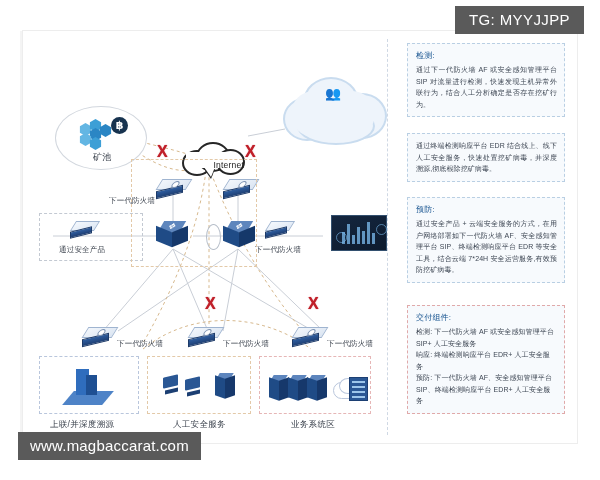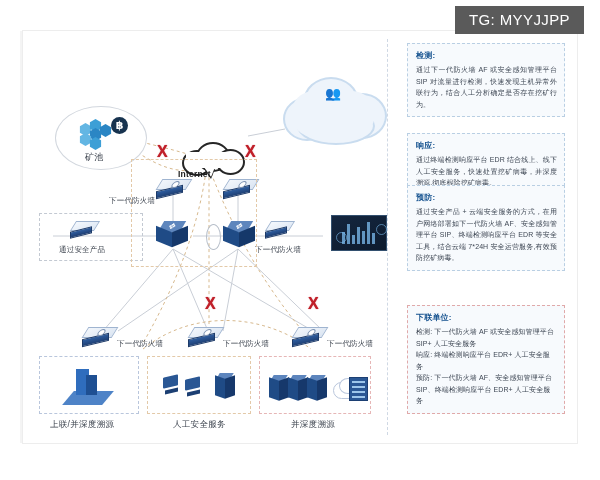"检测:" .tblock .ttl { font-weight: 700 -> 400 }
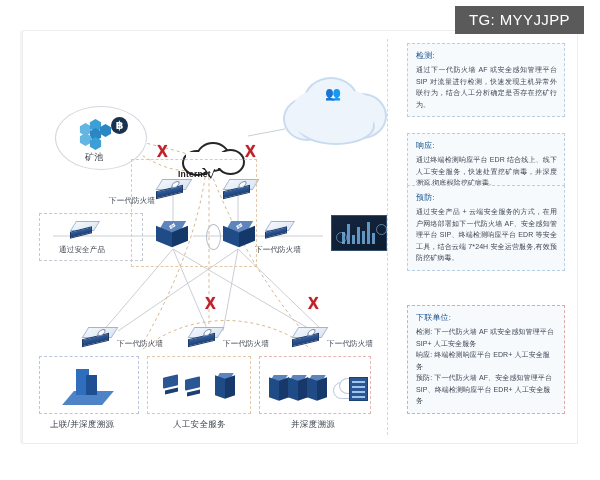"响应:" div.ttl { html: <div>响应:</div> -> none }
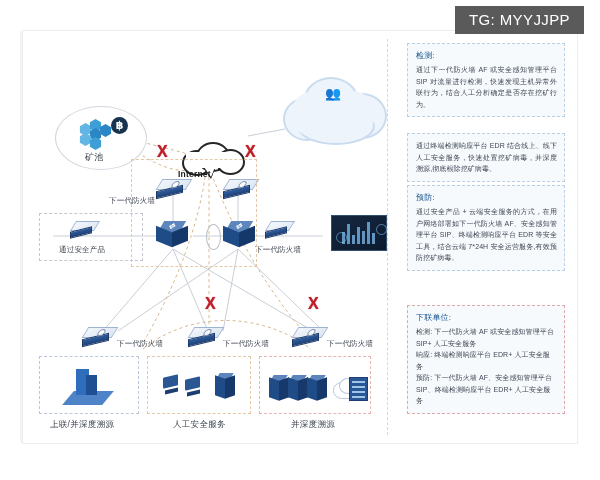"矿池" div.dlabel { left: 62px -> 70px }
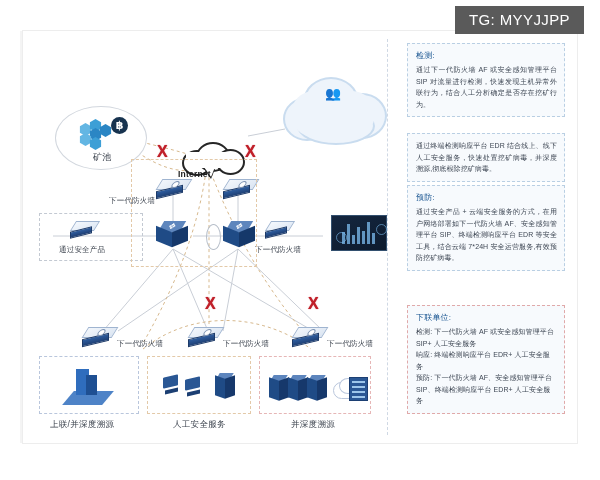"Internet" .internet-cloud .txt { font-weight: 700 -> 400; text-align: left -> right; top: 28px -> 19px }
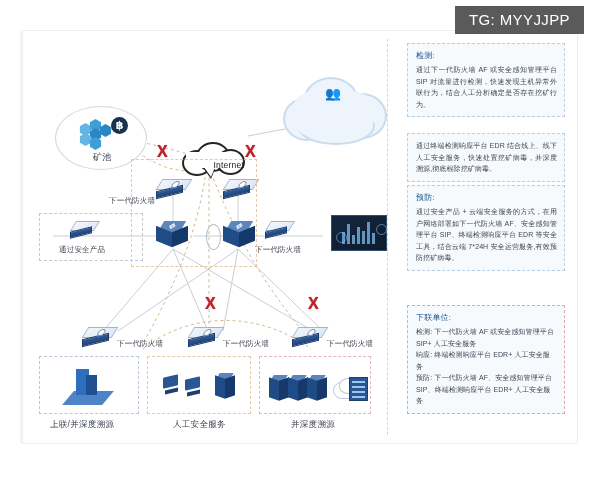"预防:" div.tblock { top: 148px -> 160px }
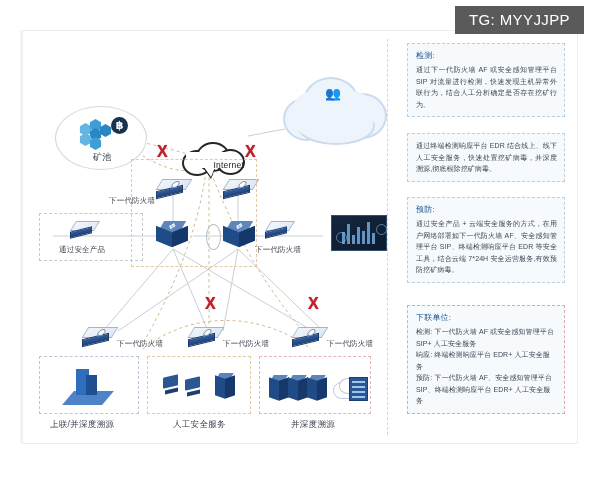"下联单位:" div.ttl { text: 下联单位 -> 交付组件 }
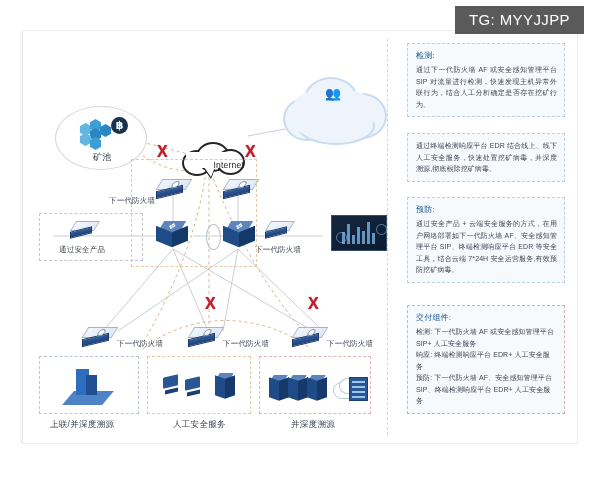"并深度溯源" div.zlabel { text: 并深度溯源 -> 业务系统区 }
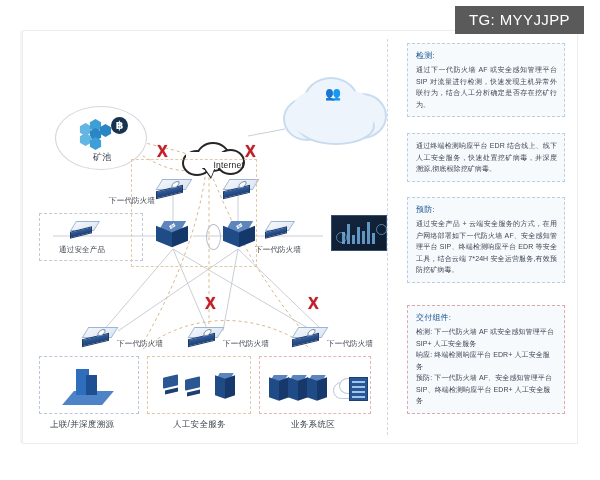"www.magbaccarat.com" div.watermark { html: none -> <div>www.magbaccarat.com</div> }
